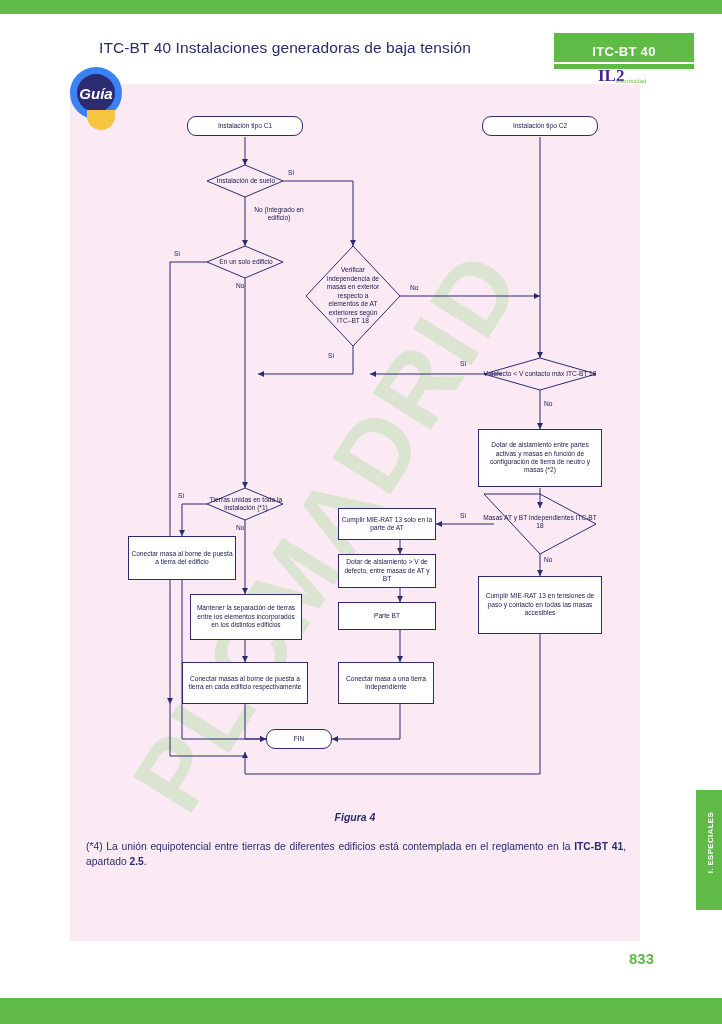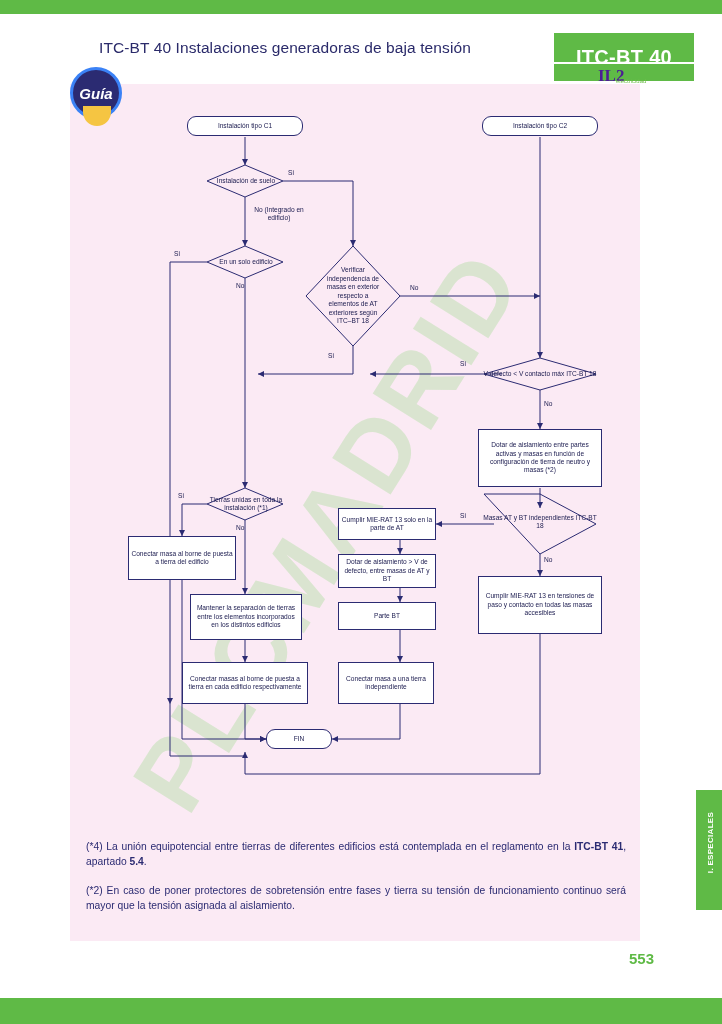"ITC-BT 40" .header-tag { font-size: 20px -> 13px; height: 48px -> 36px }
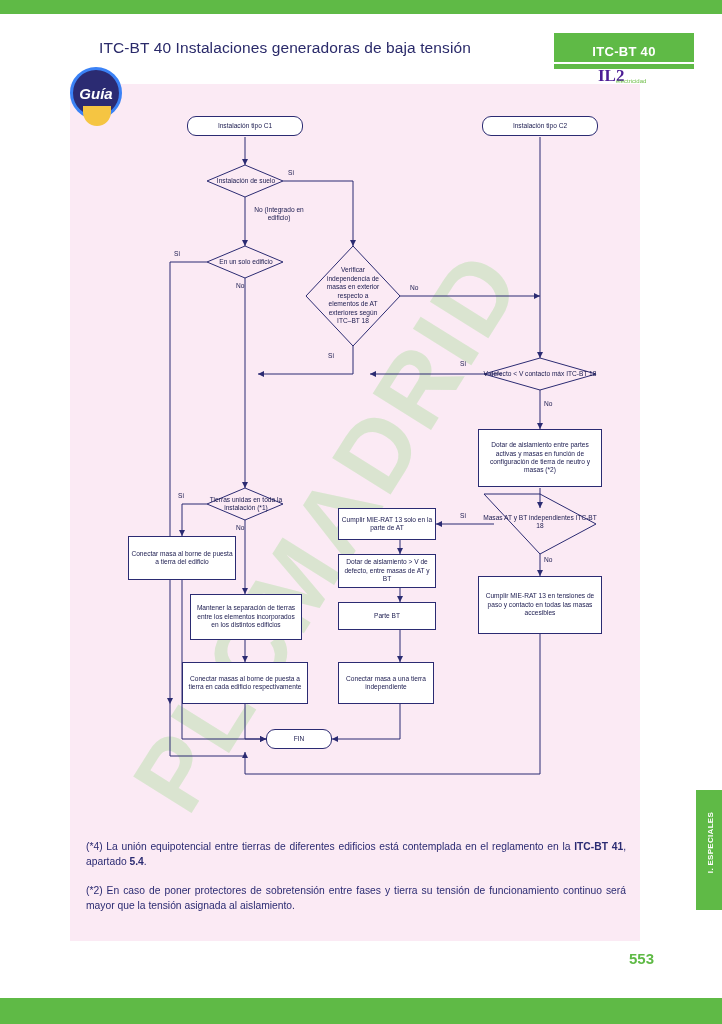"Guía" .guia-badge { border: 3px solid #3b82f6 -> 7px solid #3b82f6 }
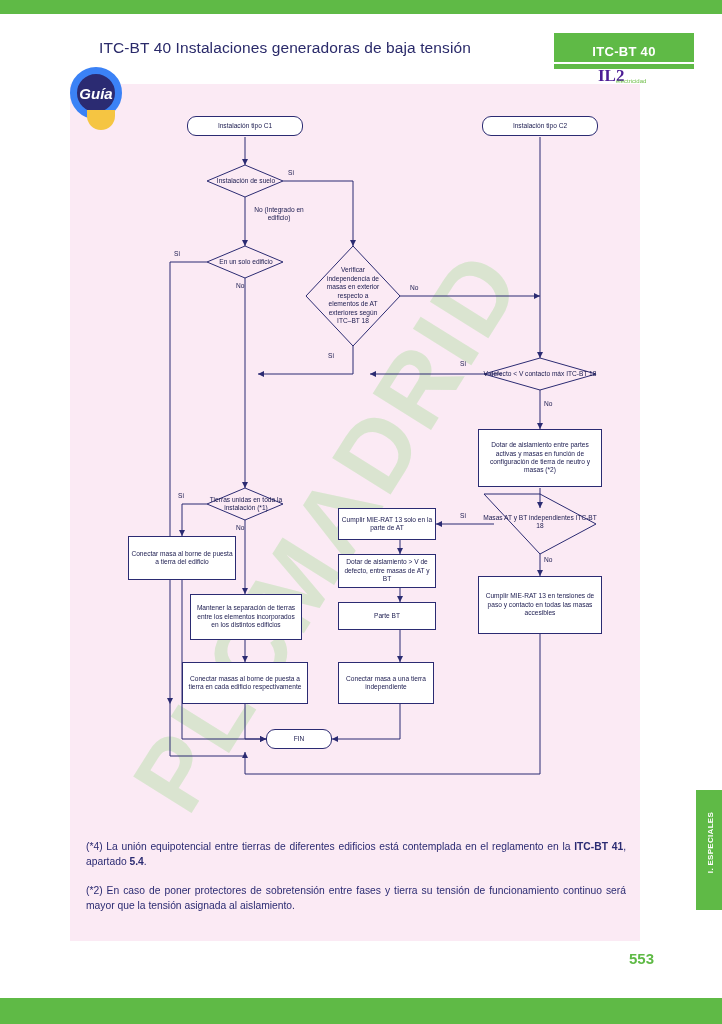"Figura 4" div.fig-caption { html: none -> <div>Figura 4</div> }
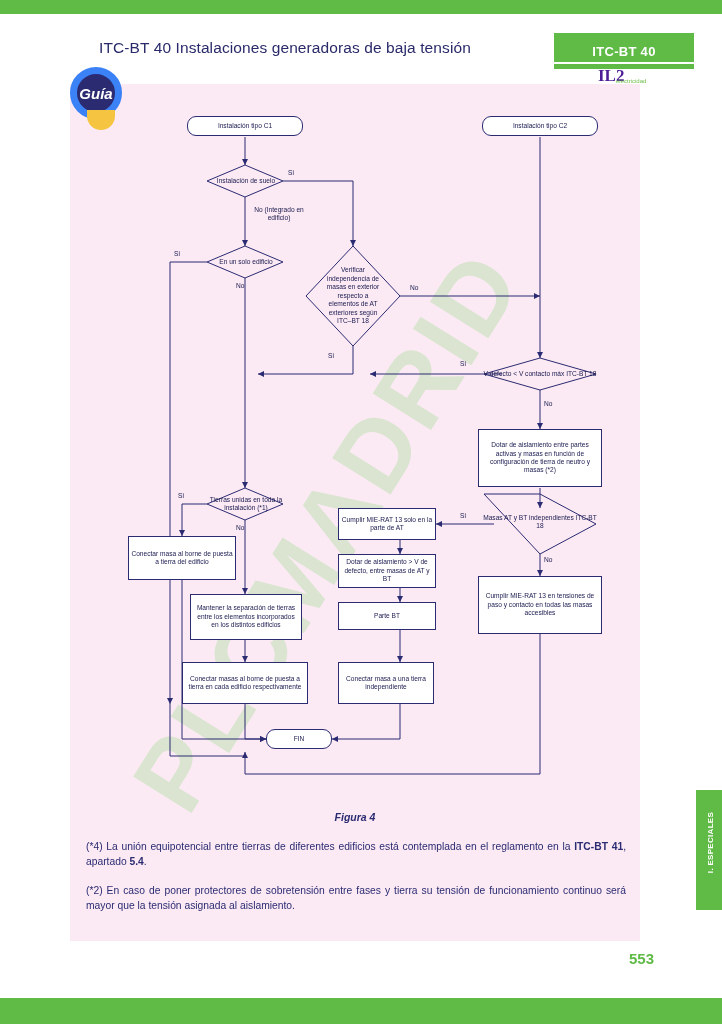"5.4" b { text: 5.4 -> 2.5 }
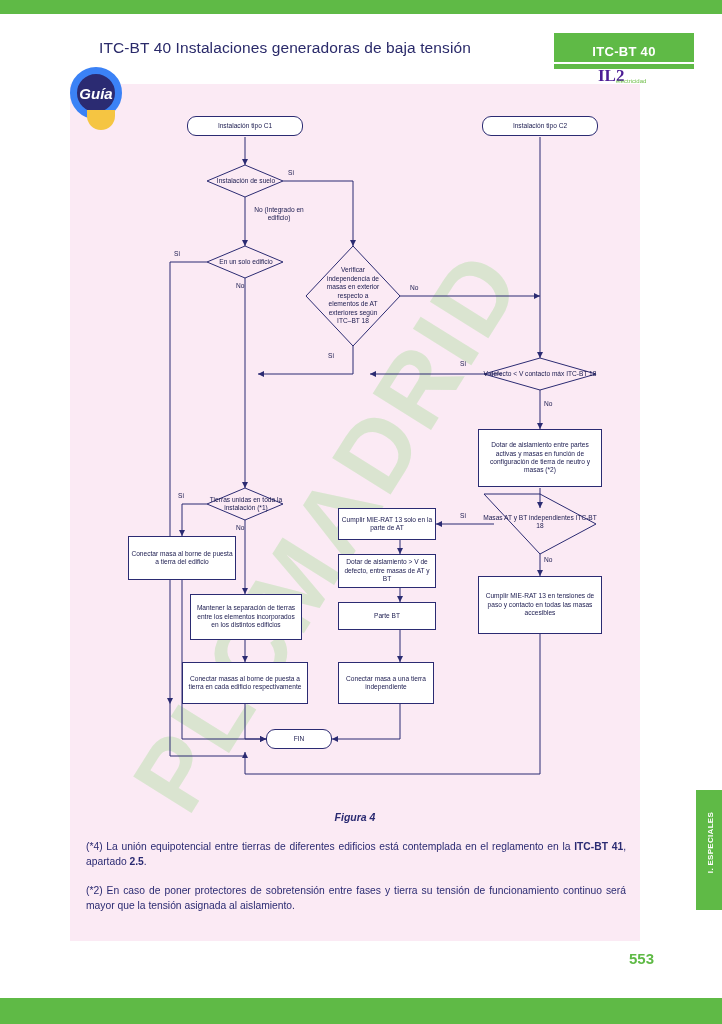"(*2) En caso de poner" p { html: <p>(*2) En caso de poner protectores de sobretensión entre fases y tierra su tensión de funcionamiento continuo será mayor que la tensión asignada al aislamiento.</p> -> none }
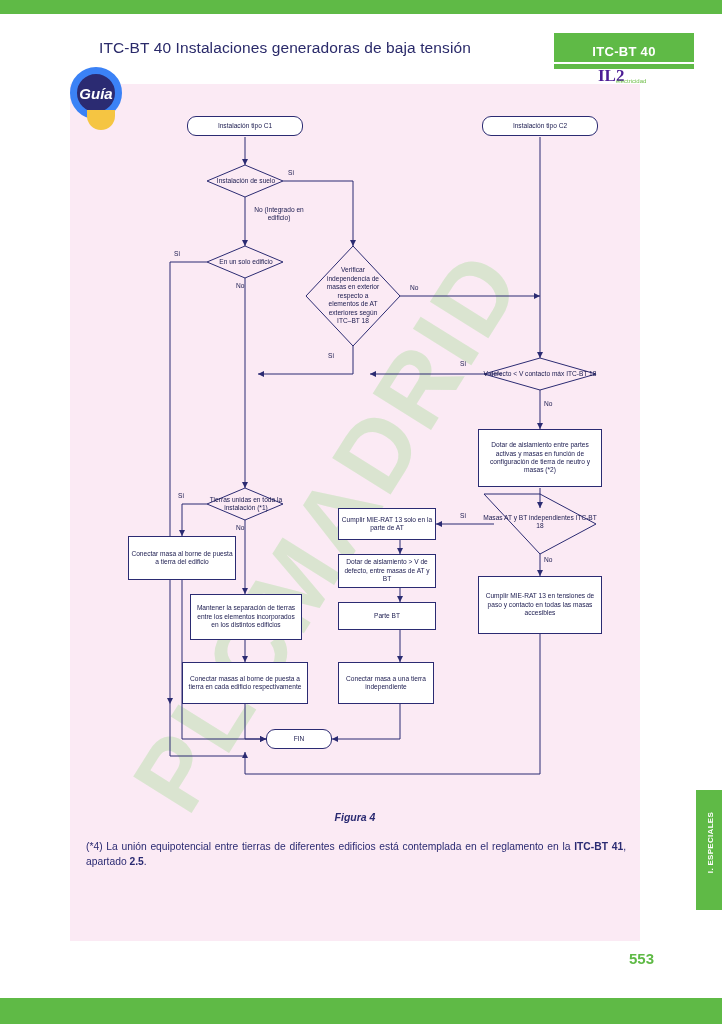"553" div.page-number { text: 553 -> 833 }
